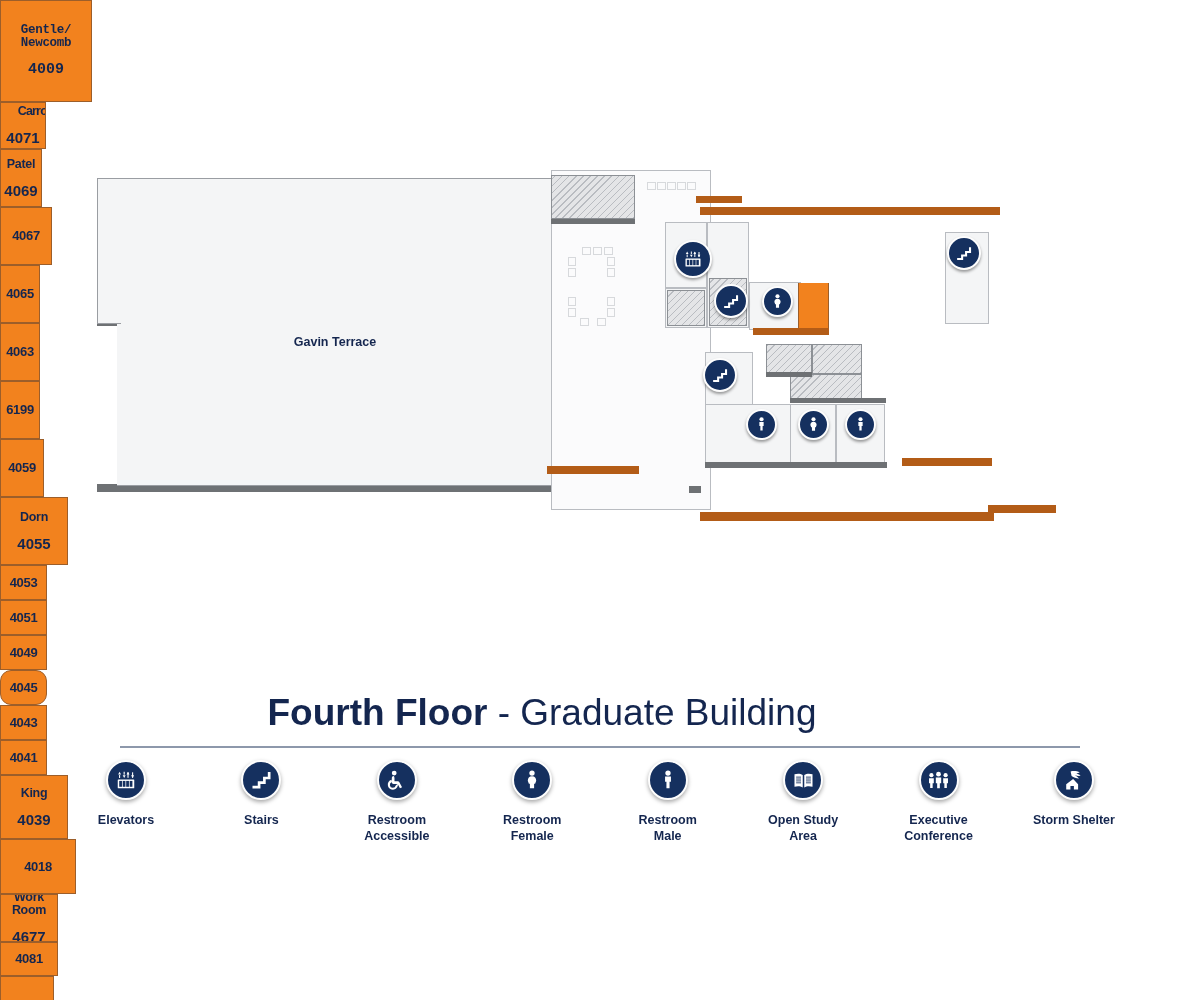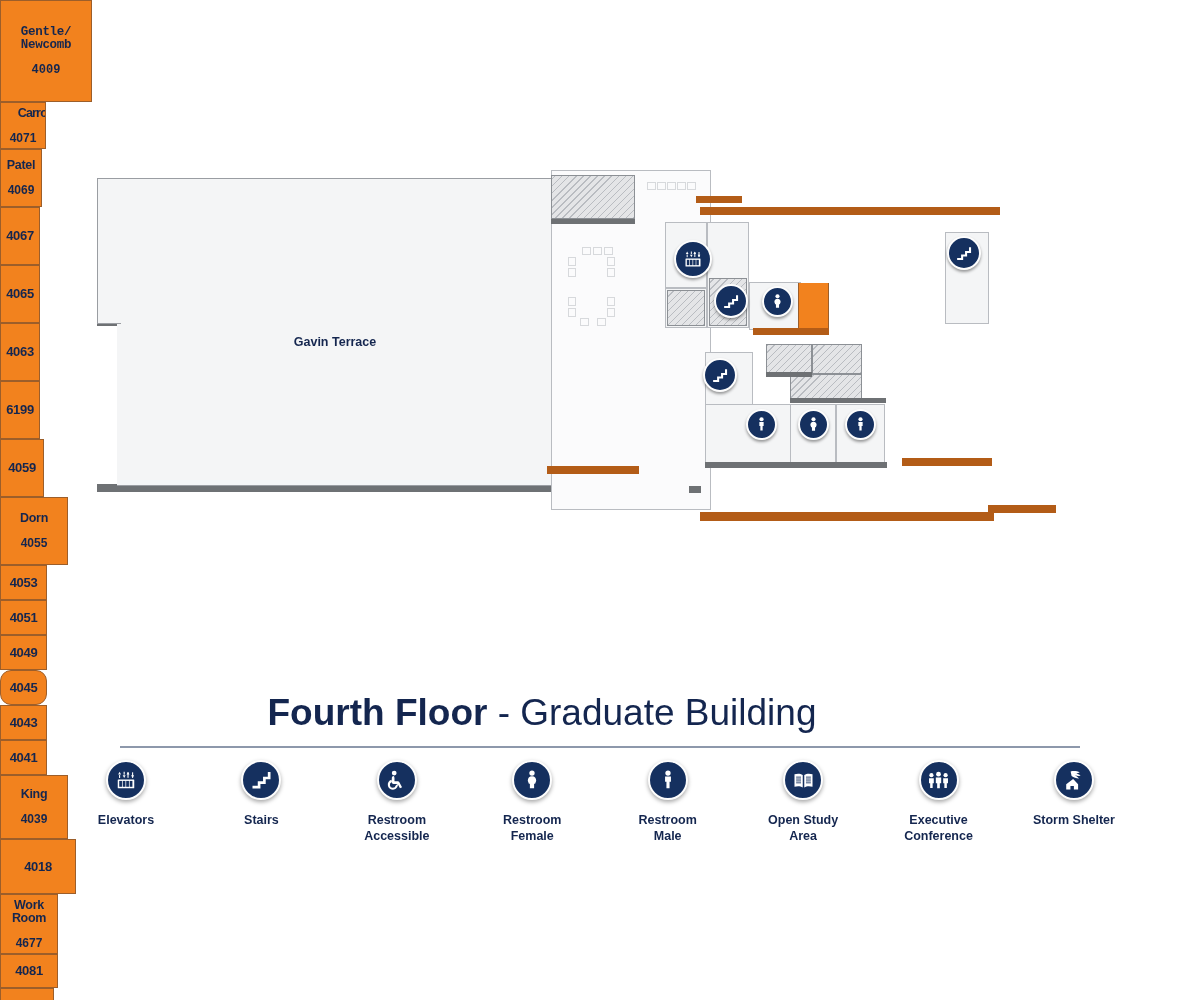"4009" .room .rnum { font-size: 12px -> 15px }
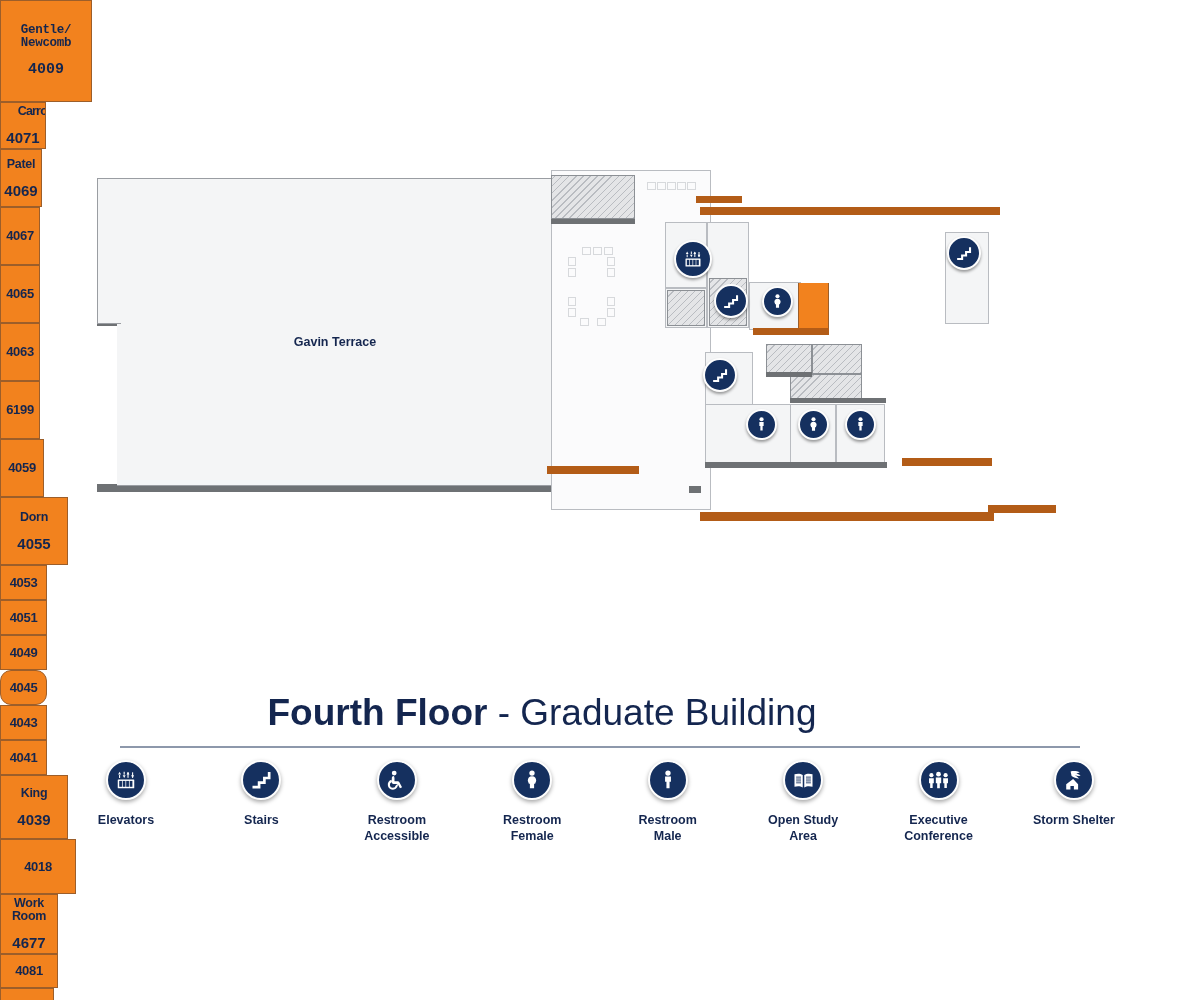"4067" div.room { width: 40px -> 52px }
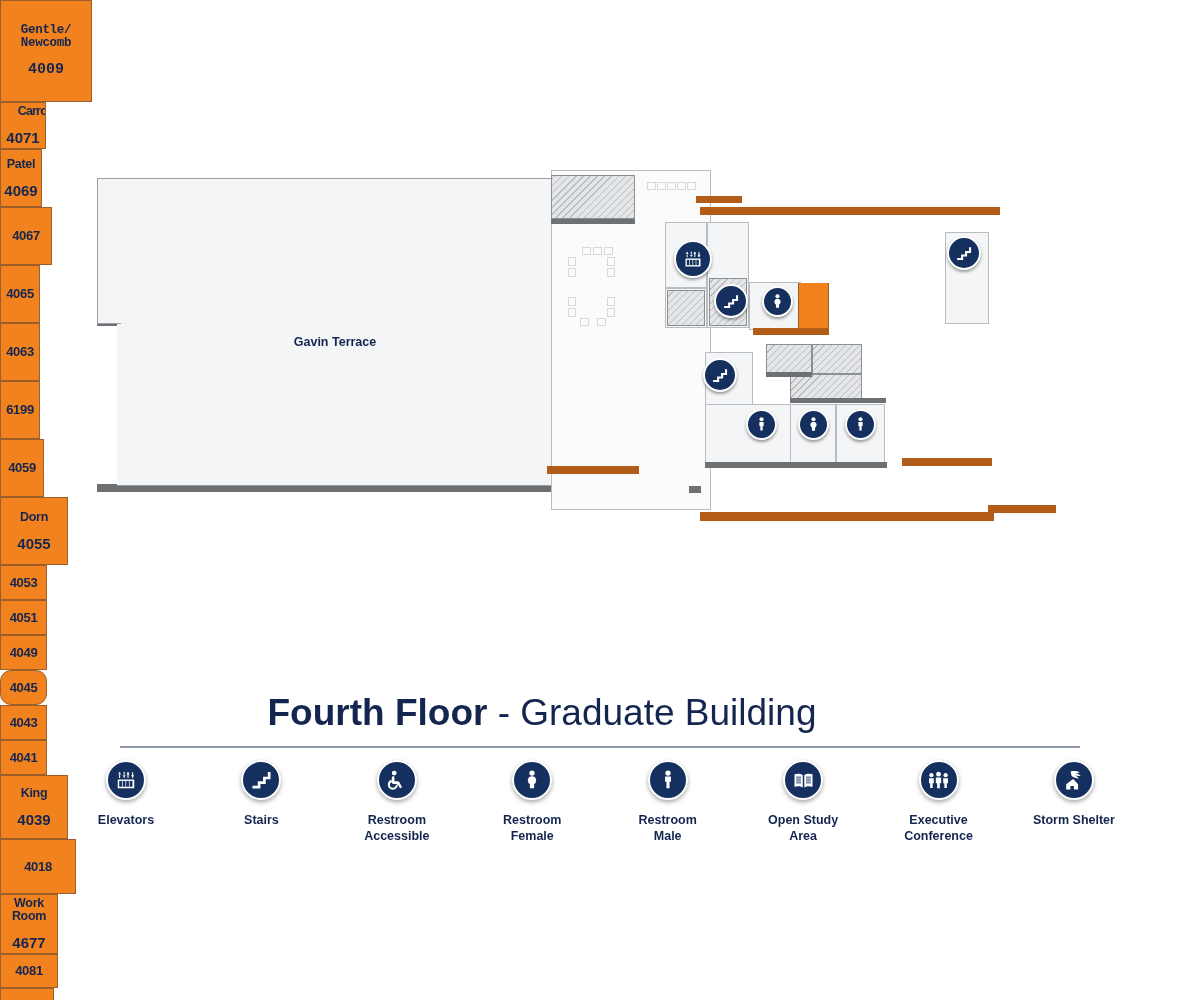"Work" div.room { height: 60px -> 48px }
